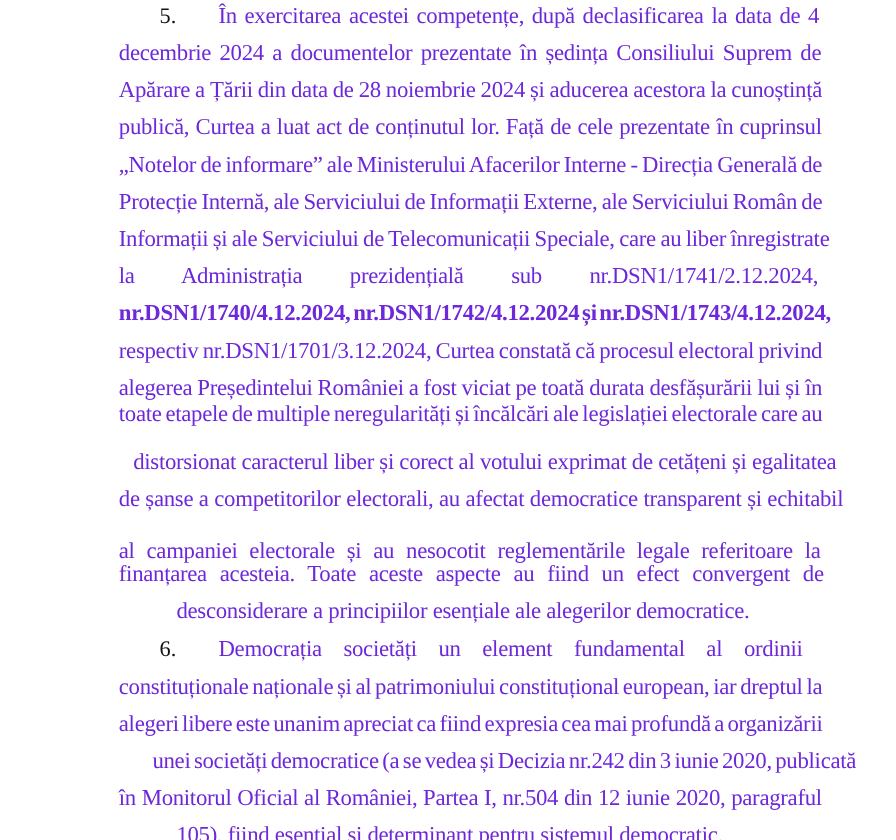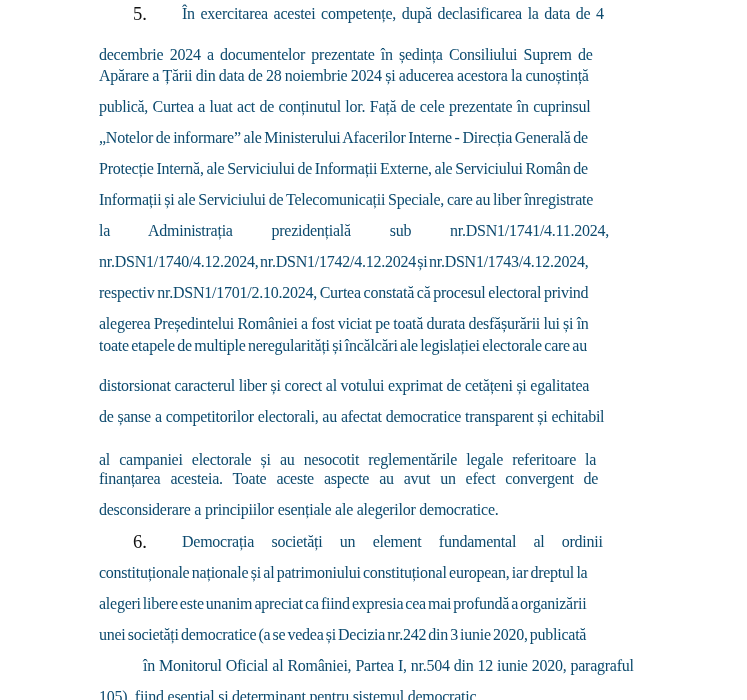"În exercitarea acestei competențe, după" .line { color: #0c4a6e -> #6d28d9; font-size: 16px -> 19px }
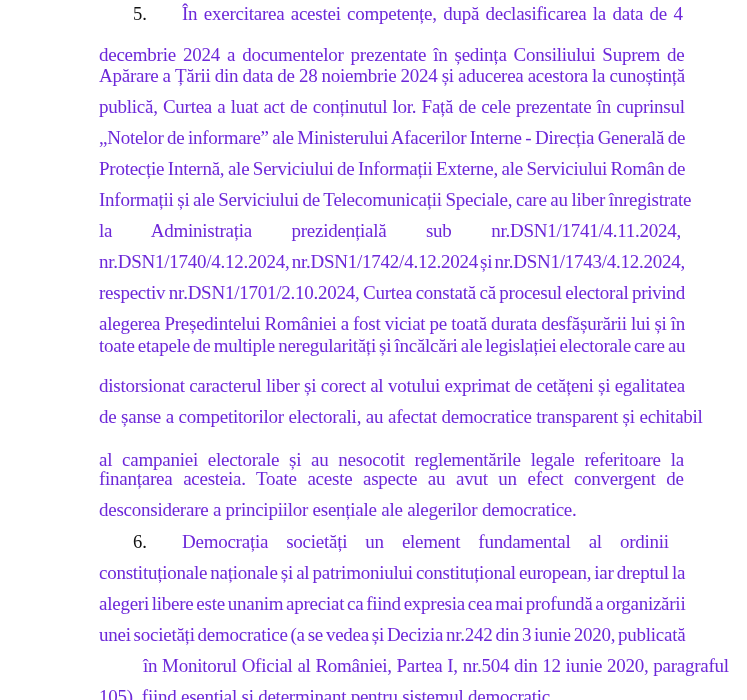"decembrie 2024 a documentelor prezentate" div.line { top: 43px -> 33px }
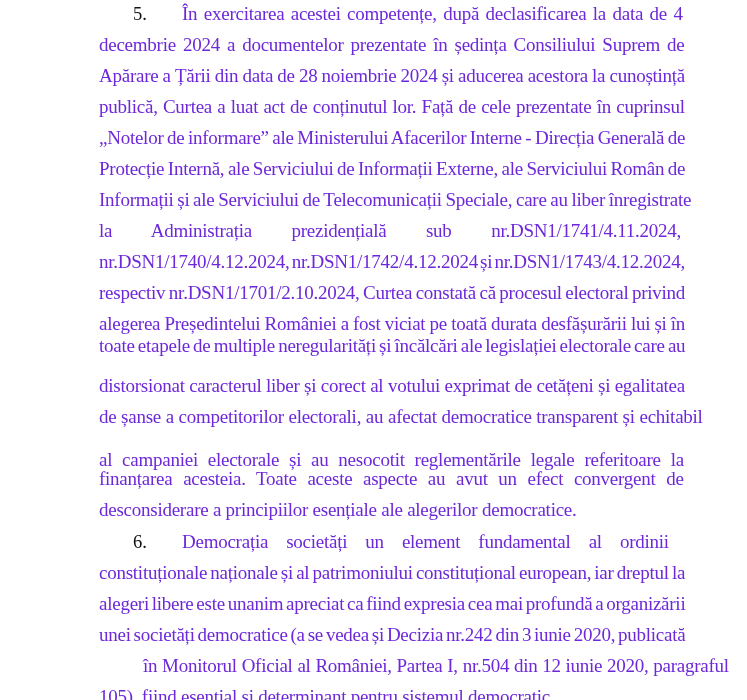"la Administrația prezidențială sub" div.line { text: nr.DSN1/1741/4.11.2024 -> nr.DSN1/1741/2.12.2024 }
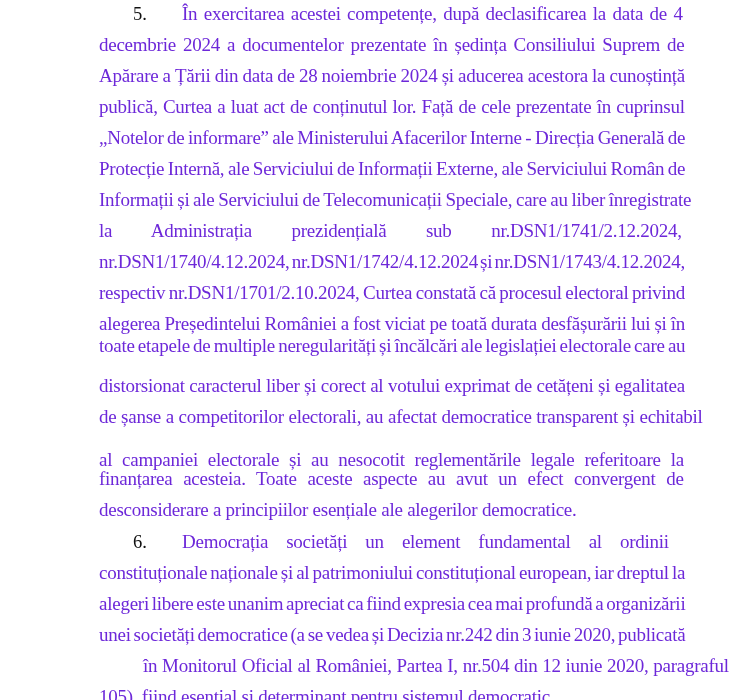"nr.DSN1/1740/4.12.2024," div.line { font-weight: none -> bold }
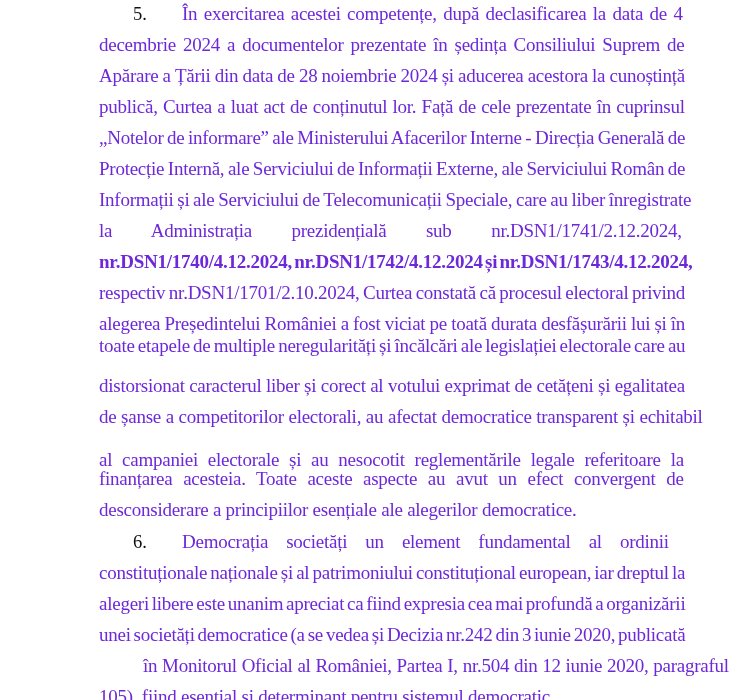"respectiv nr.DSN1/1701/2.10.2024, Curtea" div.line { text: nr.DSN1/1701/2.10.2024 -> nr.DSN1/1701/3.12.2024 }
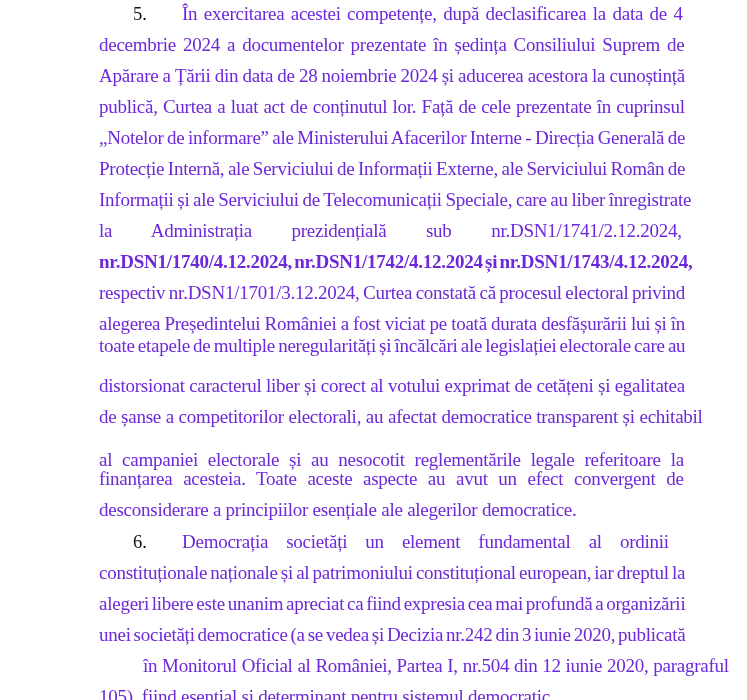"distorsionat caracterul liber și corect" div.line { margin-left: none -> 12px }
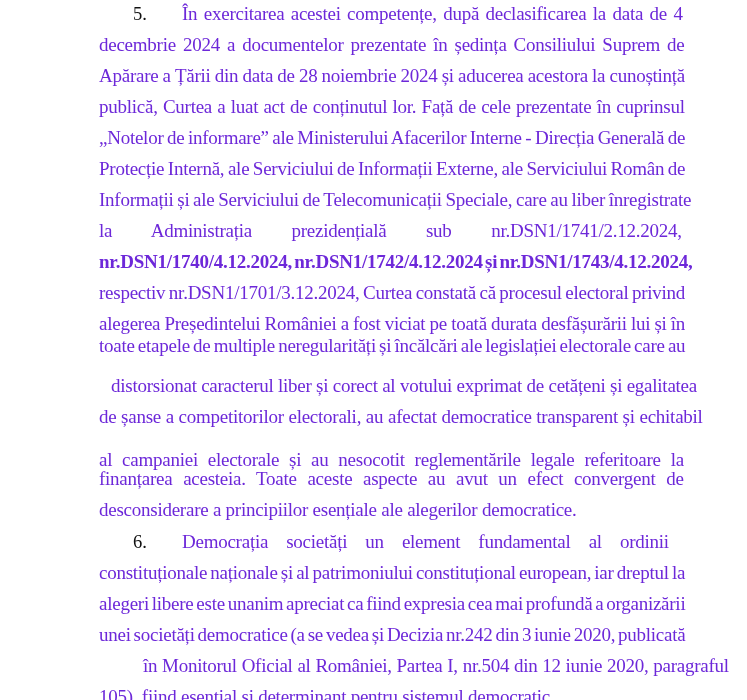"finanțarea acesteia. Toate aceste" div.line { text: avut -> fiind }
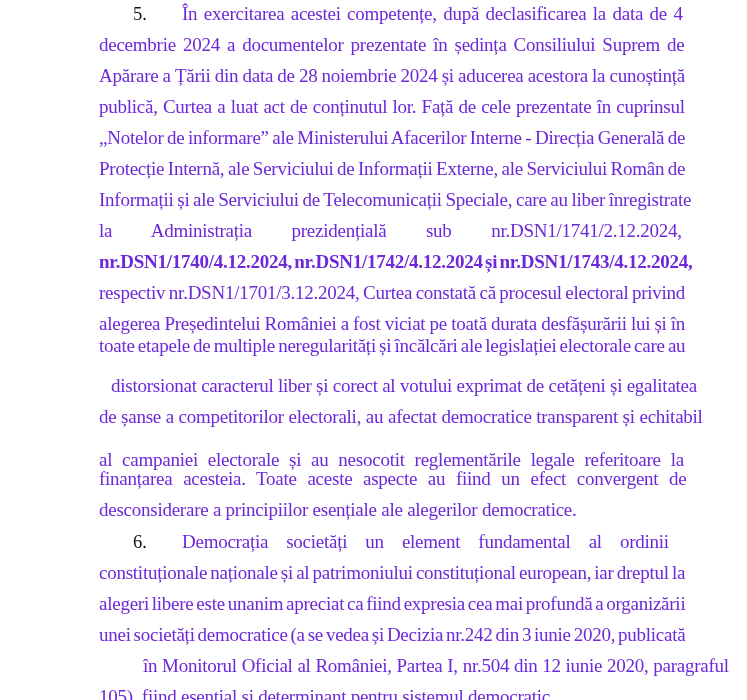"desconsiderare a principiilor esențiale" .line.last { margin-left: none -> 48px }
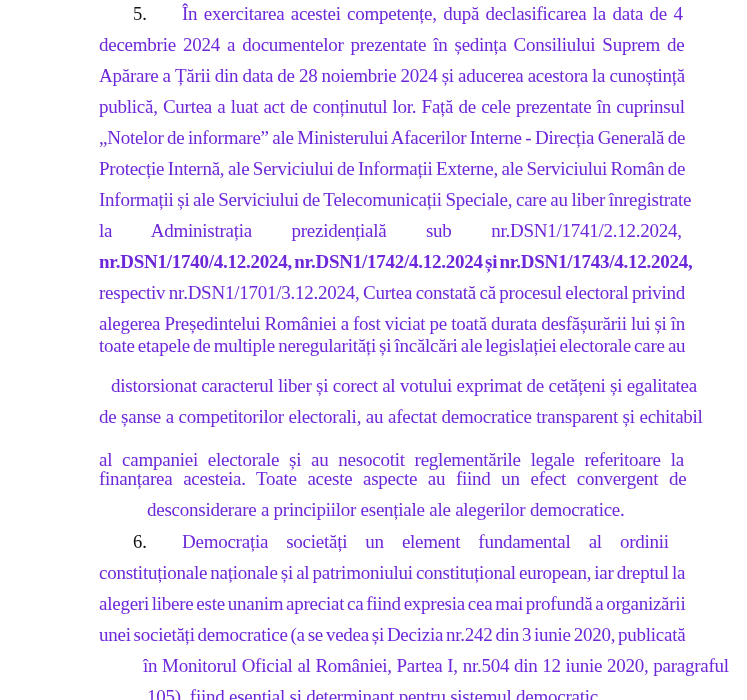"unei societăți democratice (a se" div.line { margin-left: none -> 28px }
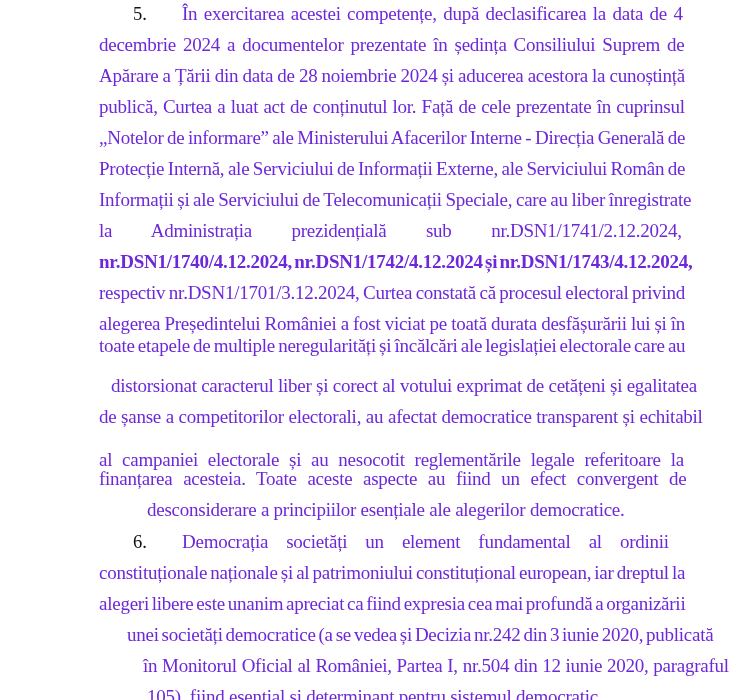"în Monitorul Oficial al României," div.line { margin-left: 44px -> none }
